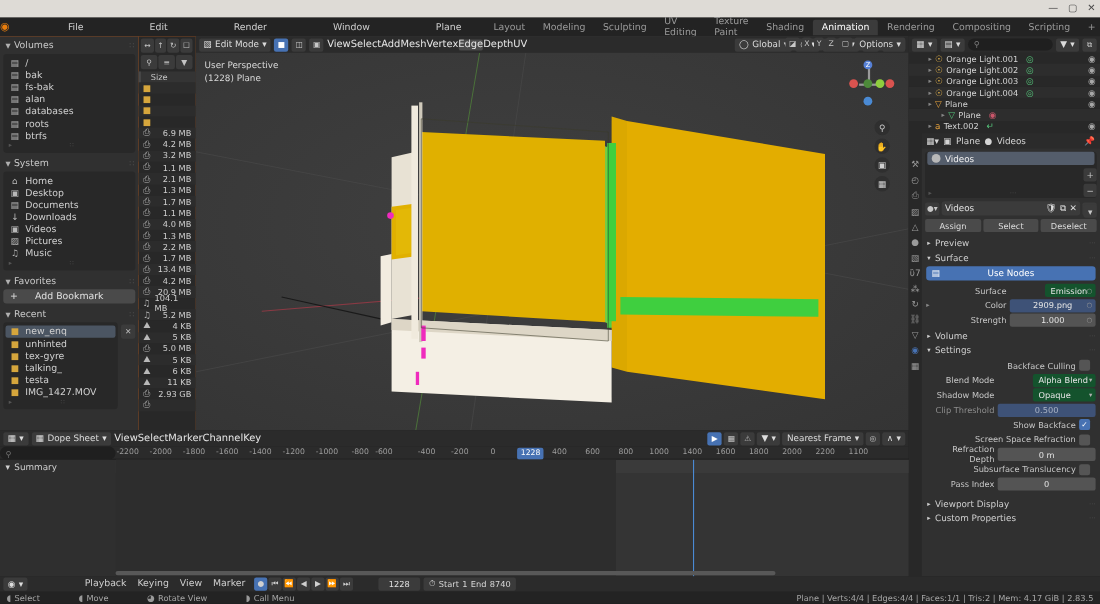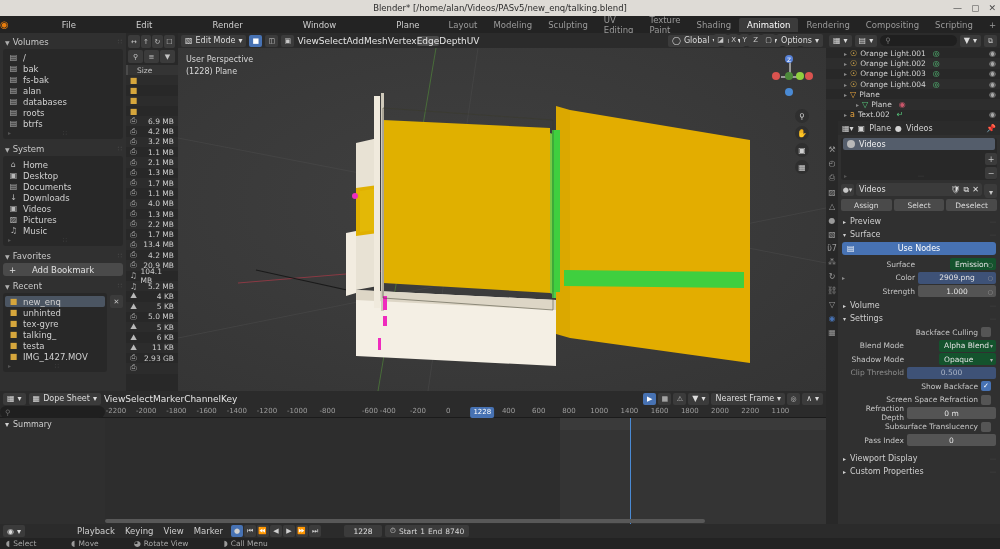"Blender*" span { html: <span>Blender* [/home/alan/Videos/PASv5/new_enq/talking.blend]</span> -> none }
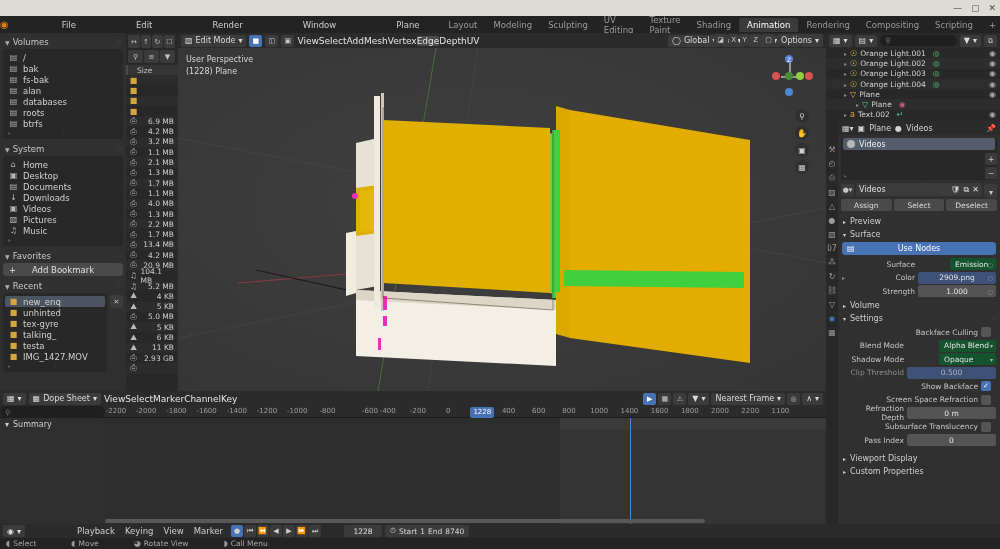"-600" div.tick { left: 370px -> 349px }
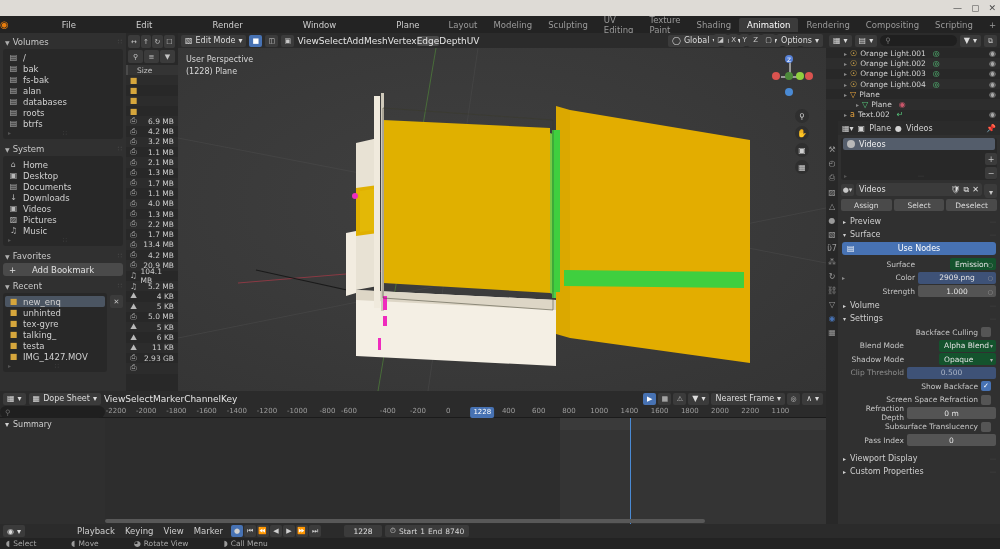"Plane | Verts:4/4 | Edges:4/4" div.statusright { html: none -> <div>Plane | Verts:4/4 | Edges:4/4 | Faces:1/1 | Tris:2 | Mem: 4.17 GiB | 2.83.5</div> }
